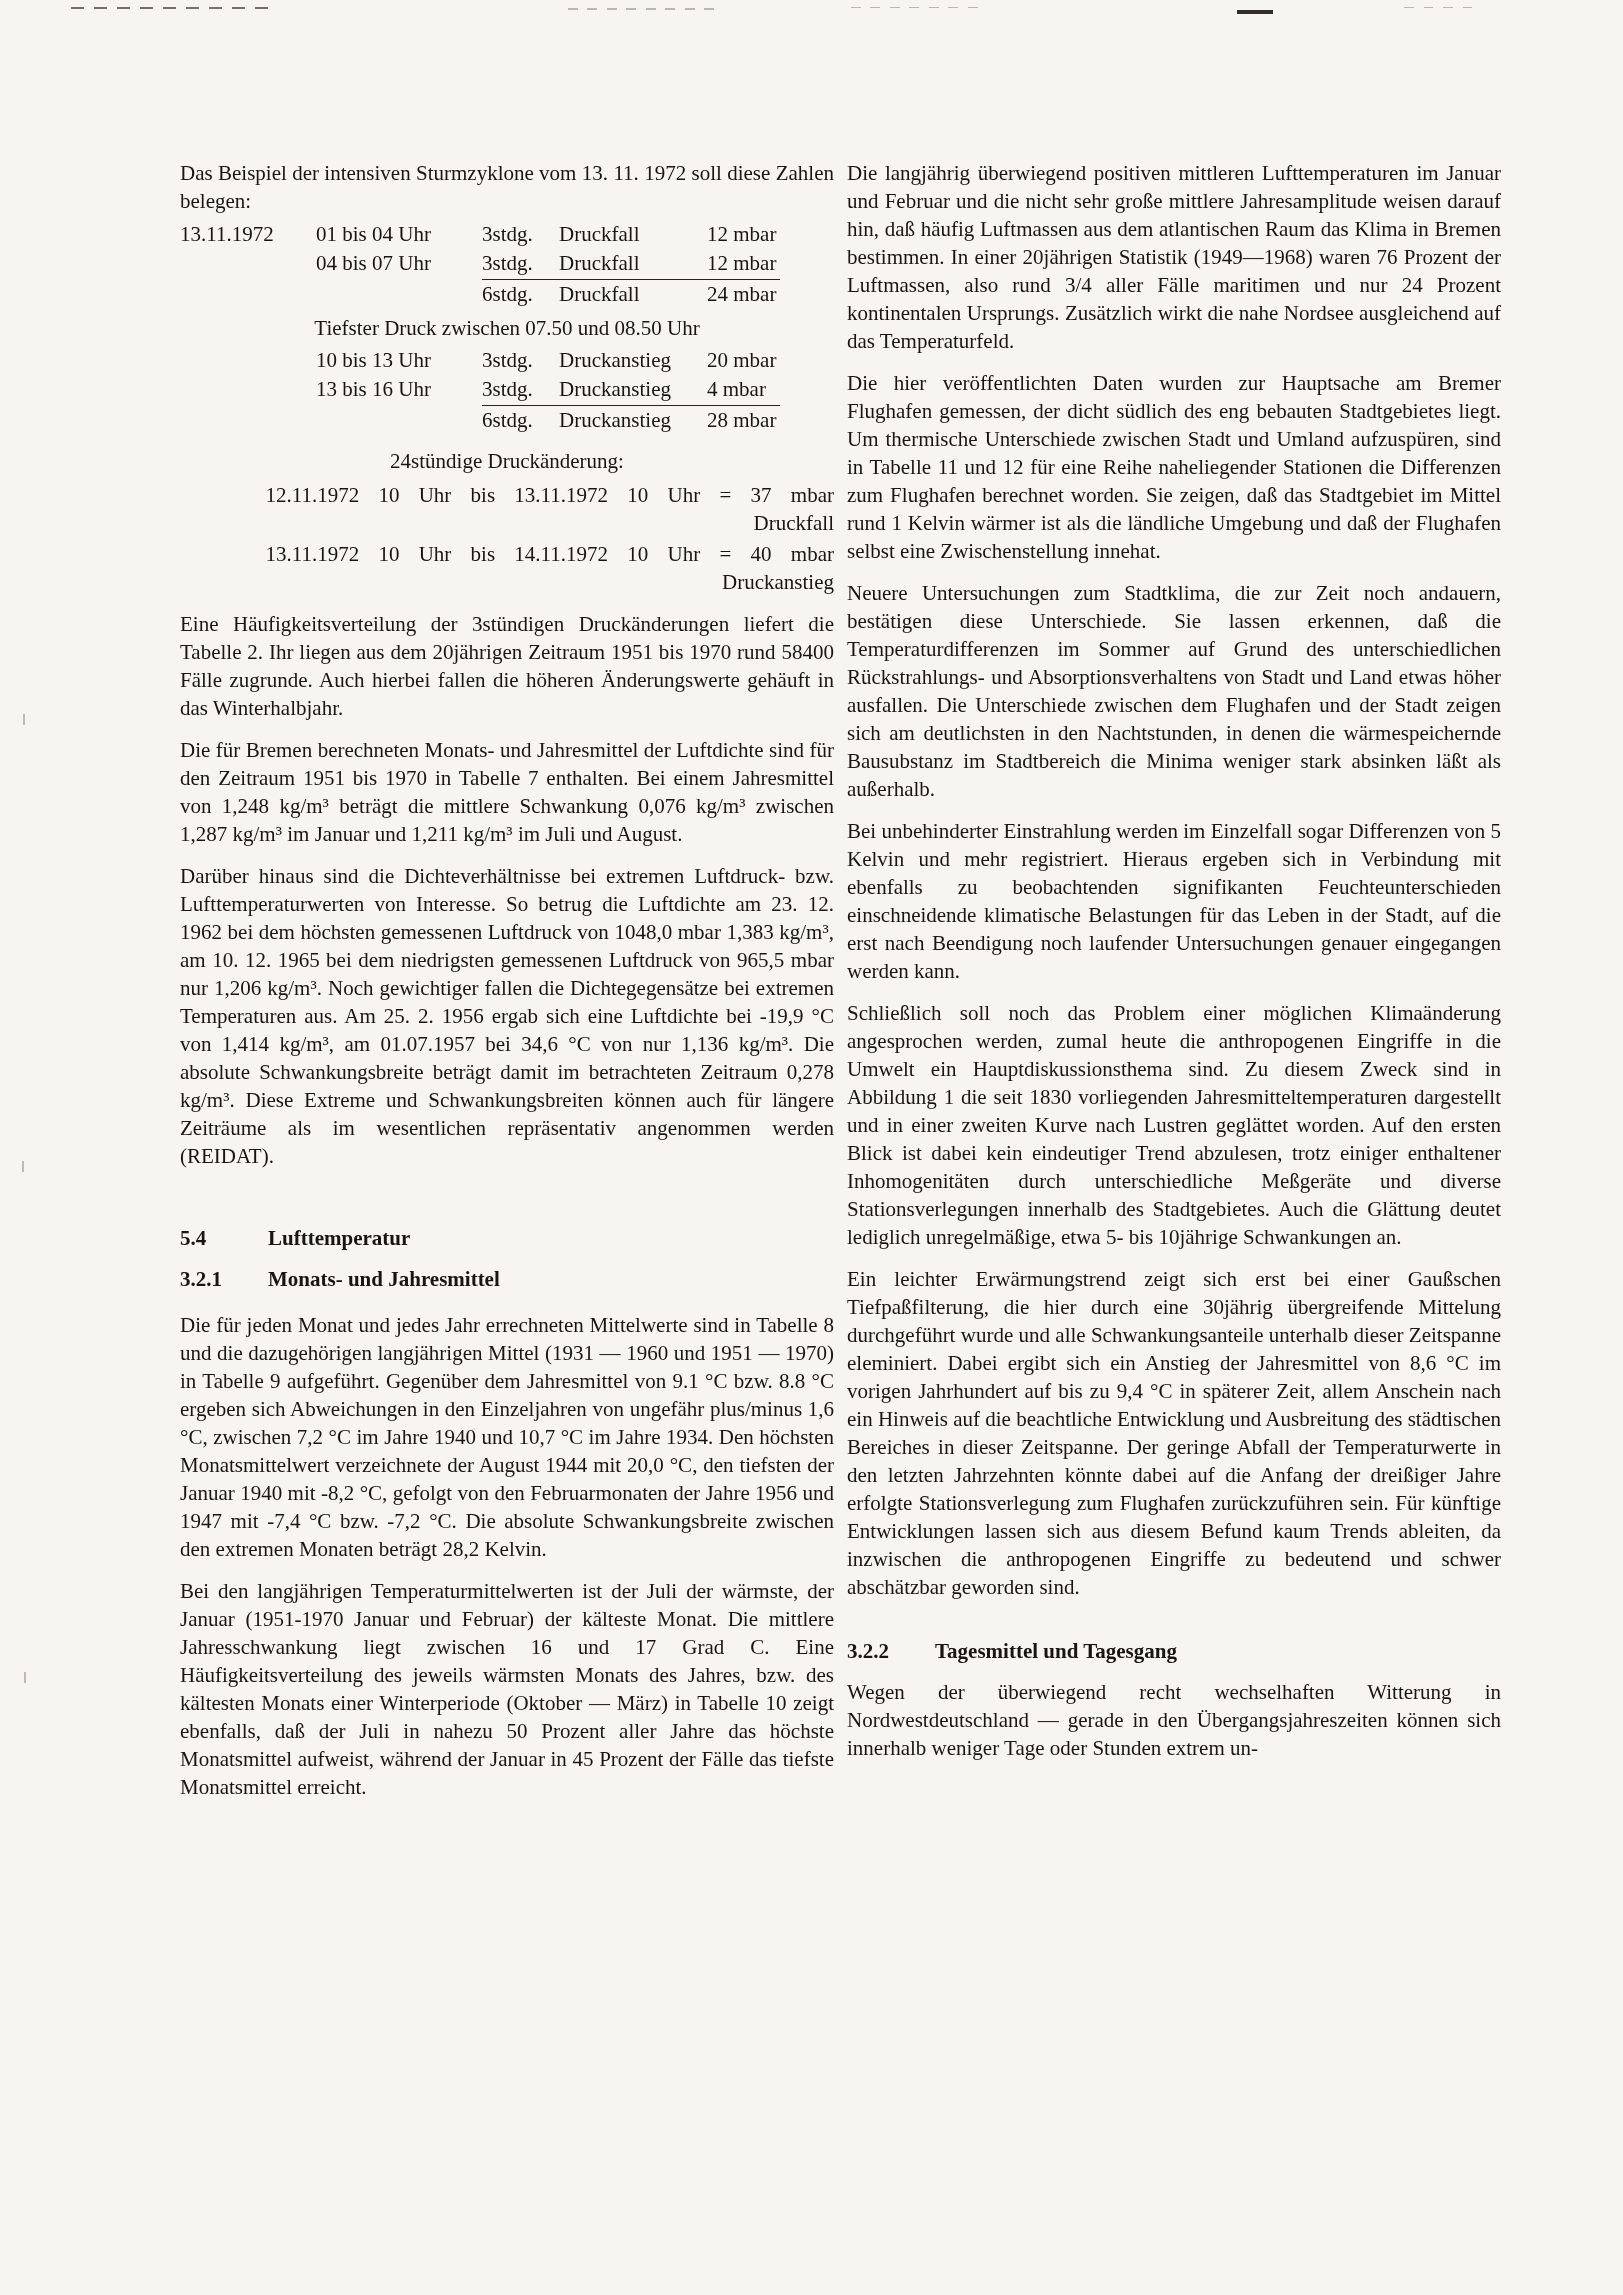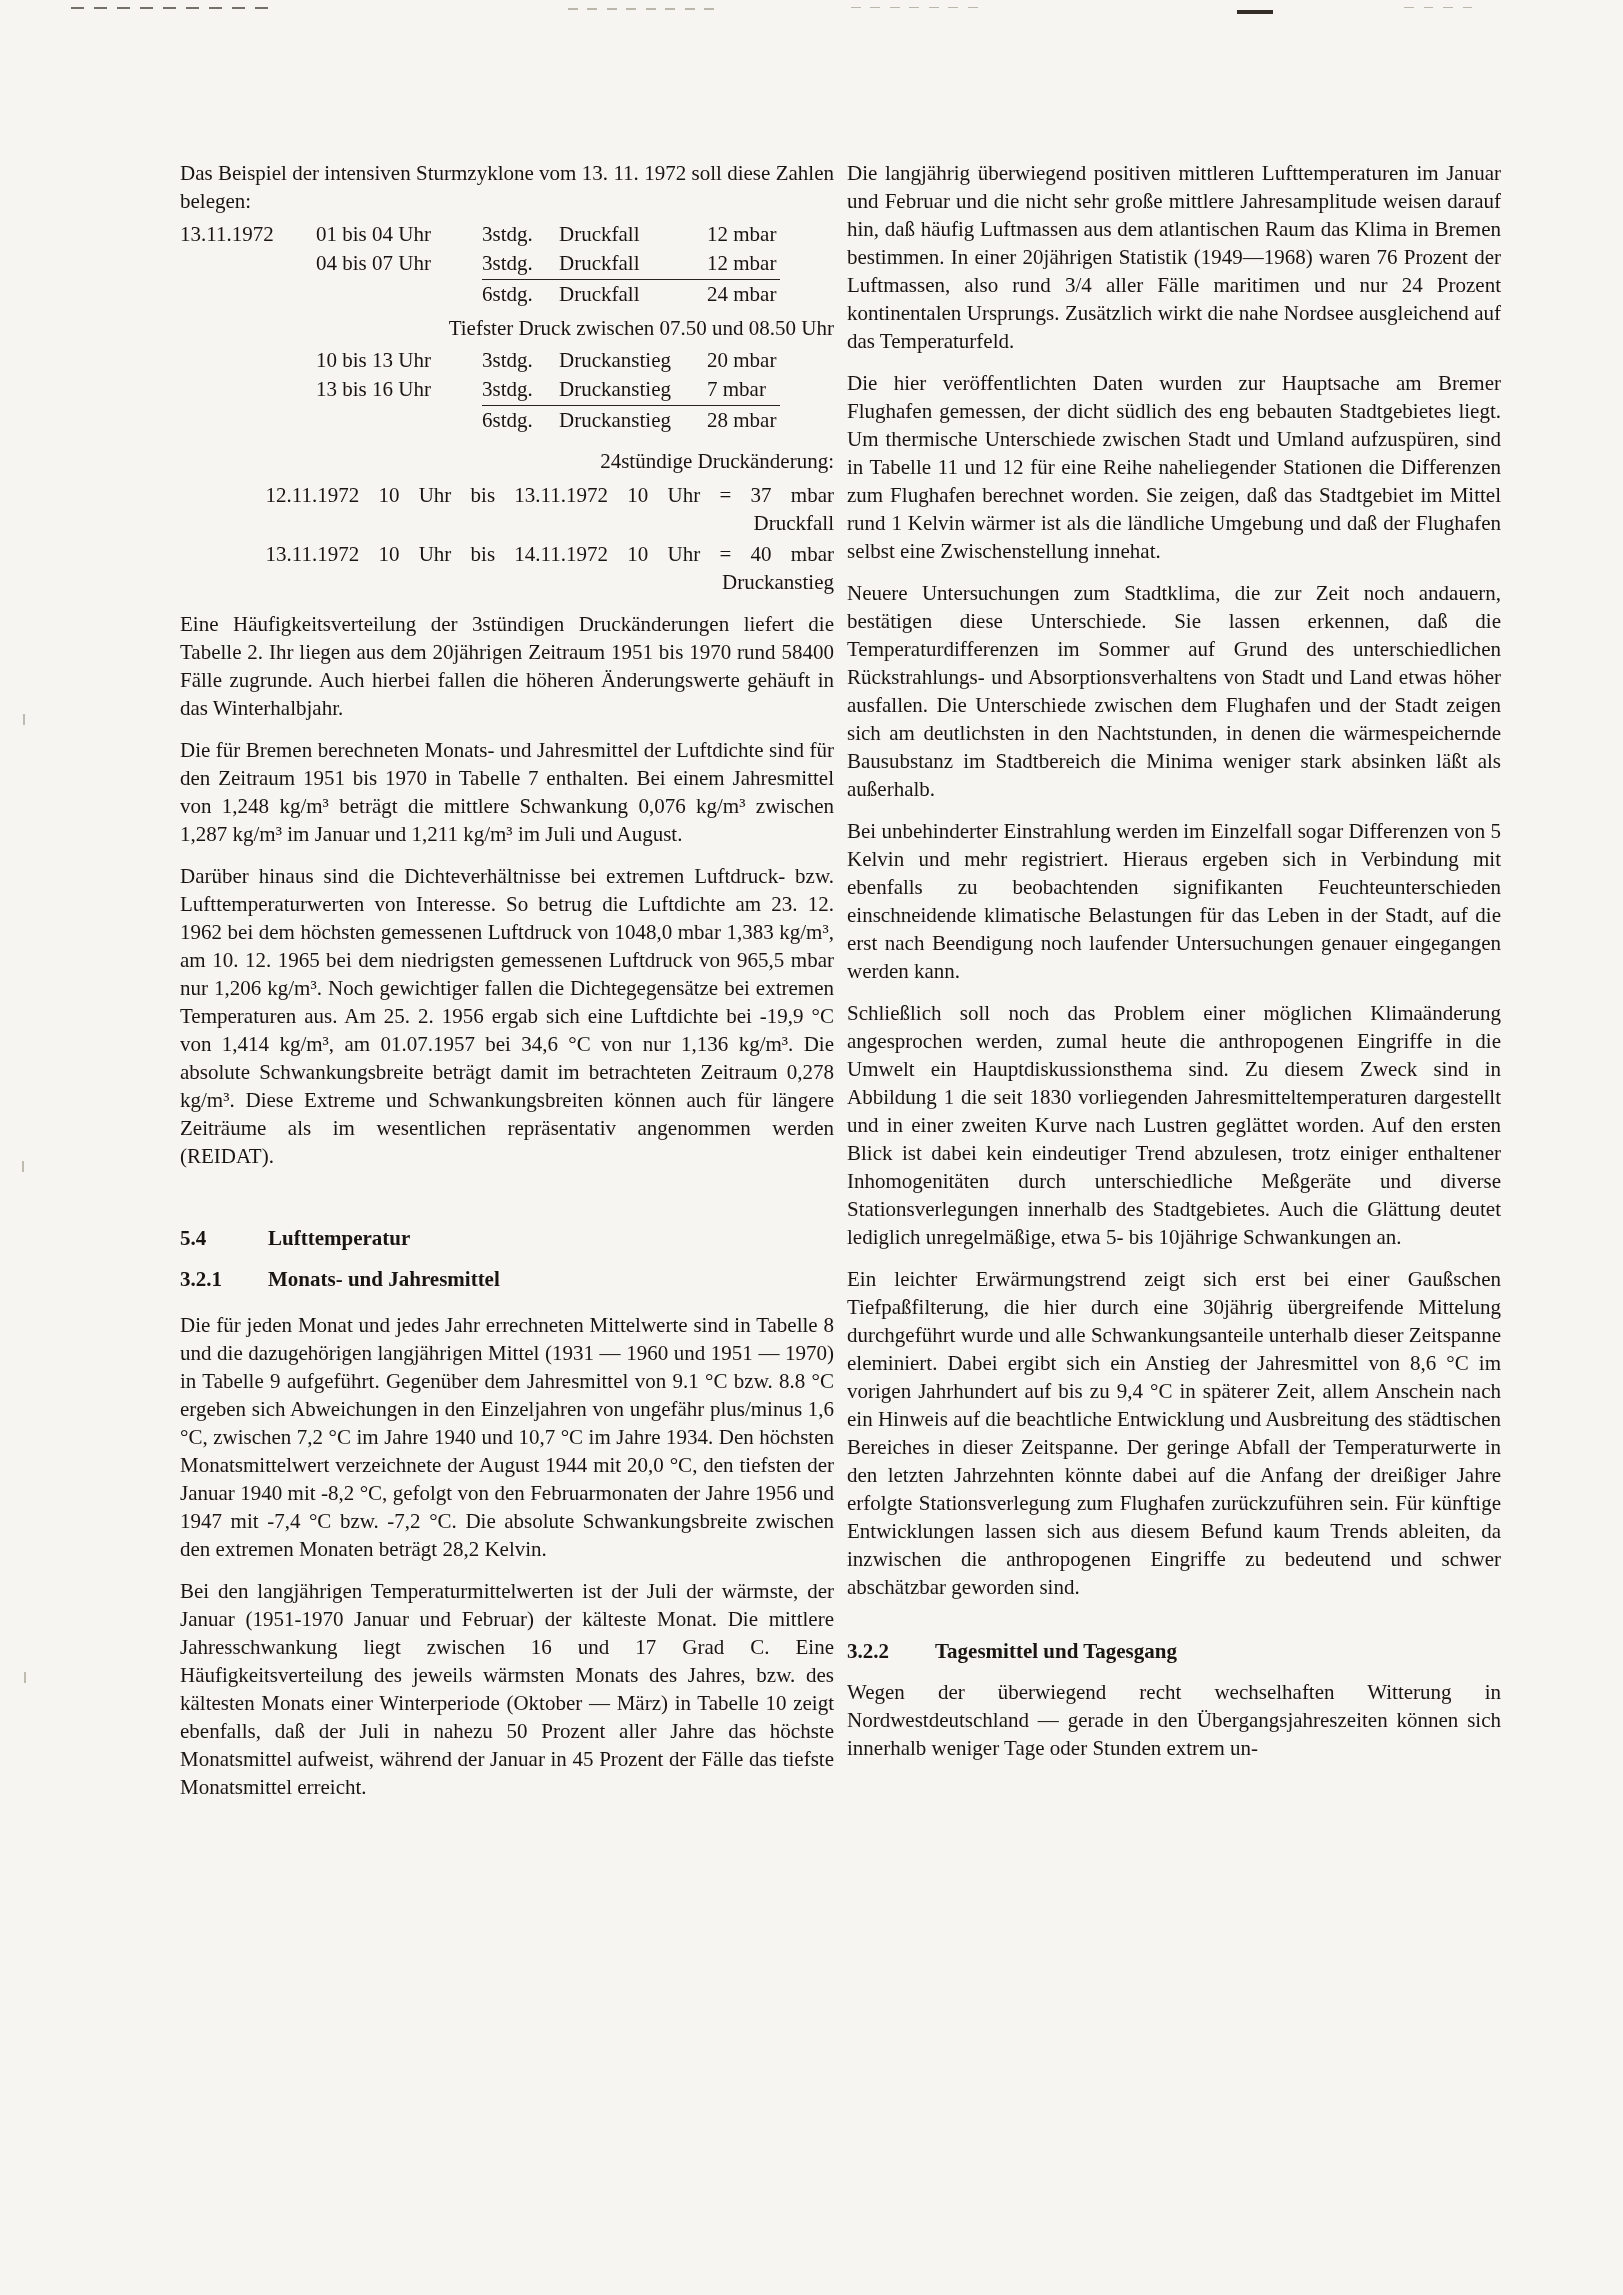"Tiefster Druck zwischen 07.50 und" .tnote { text-align: right -> center }
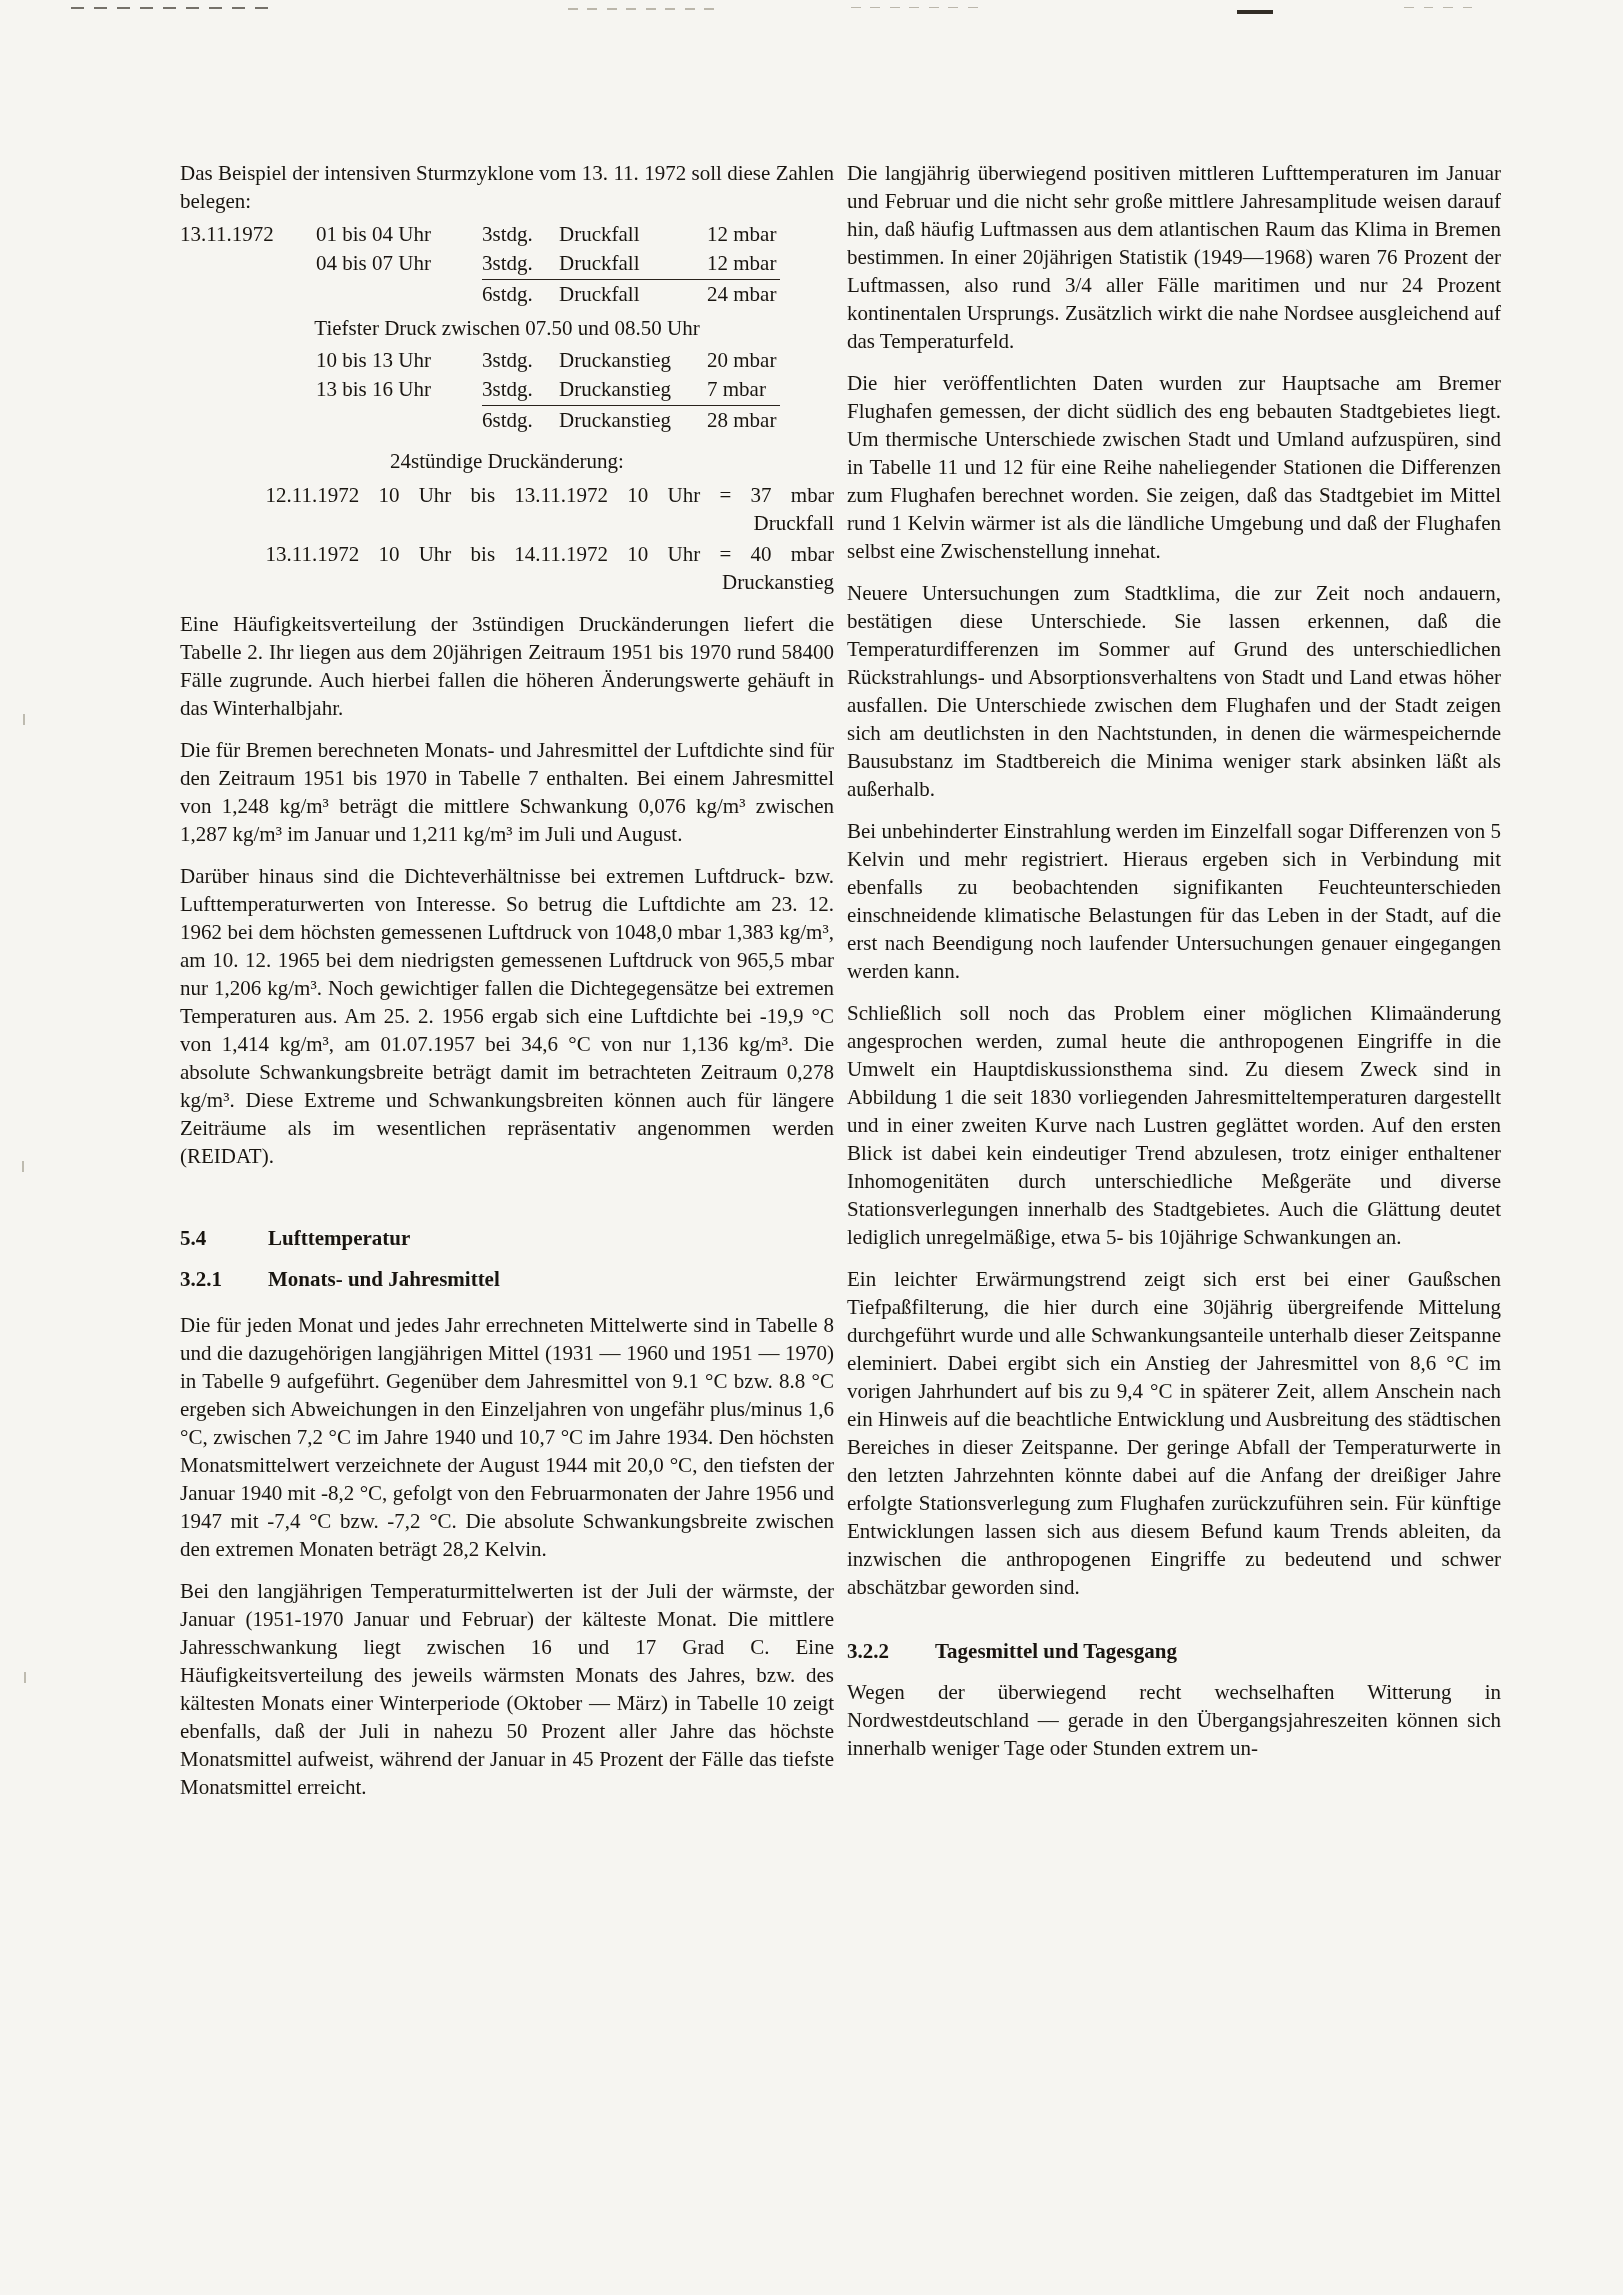"7 mbar" span.c { text: 7 -> 4 }
